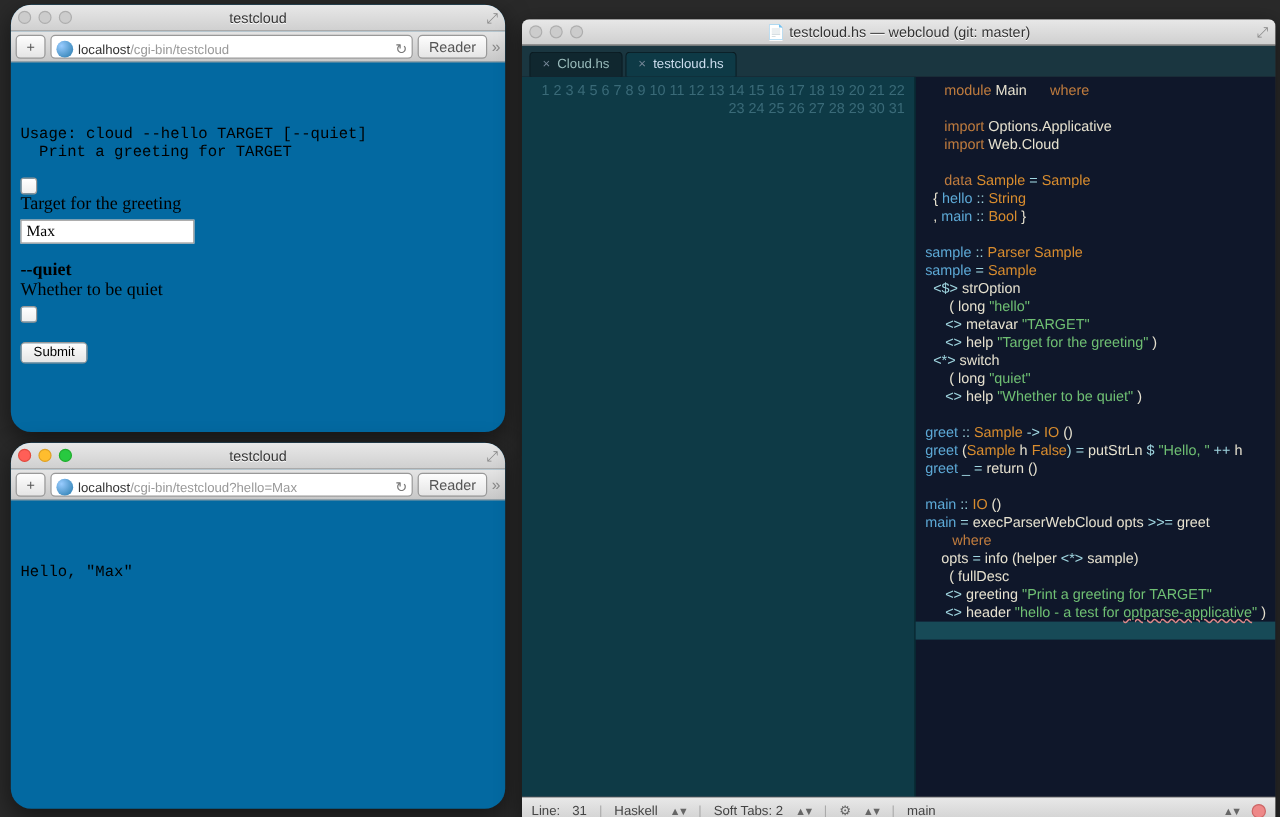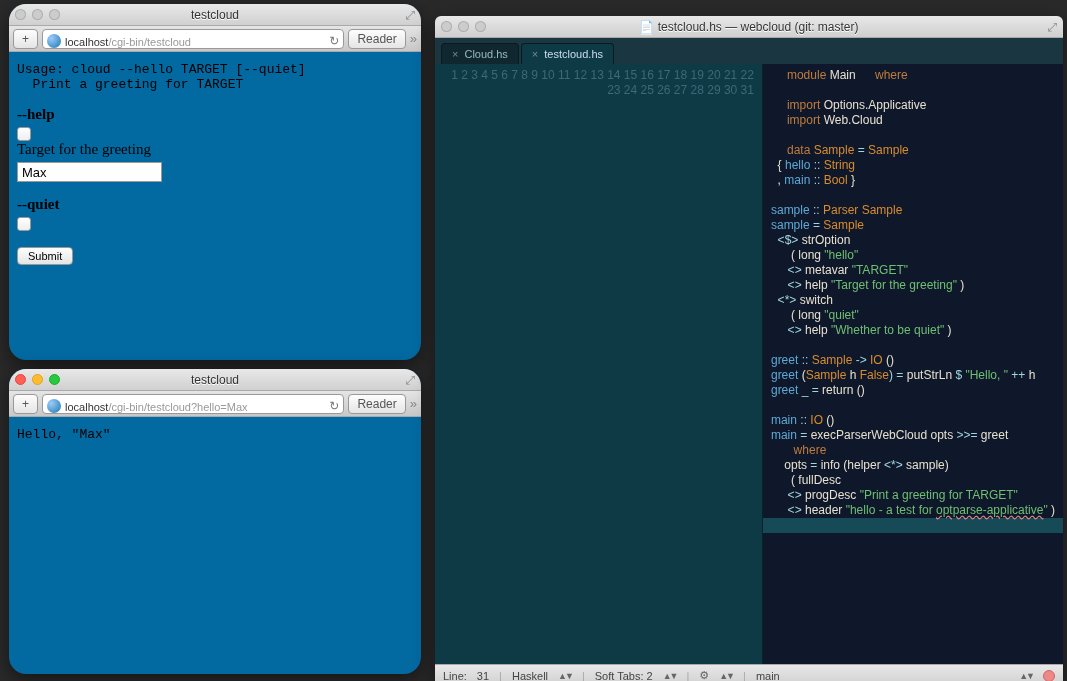"Usage: cloud --hello TARGET [--quiet]" .page { margin-top: none -> 42px }
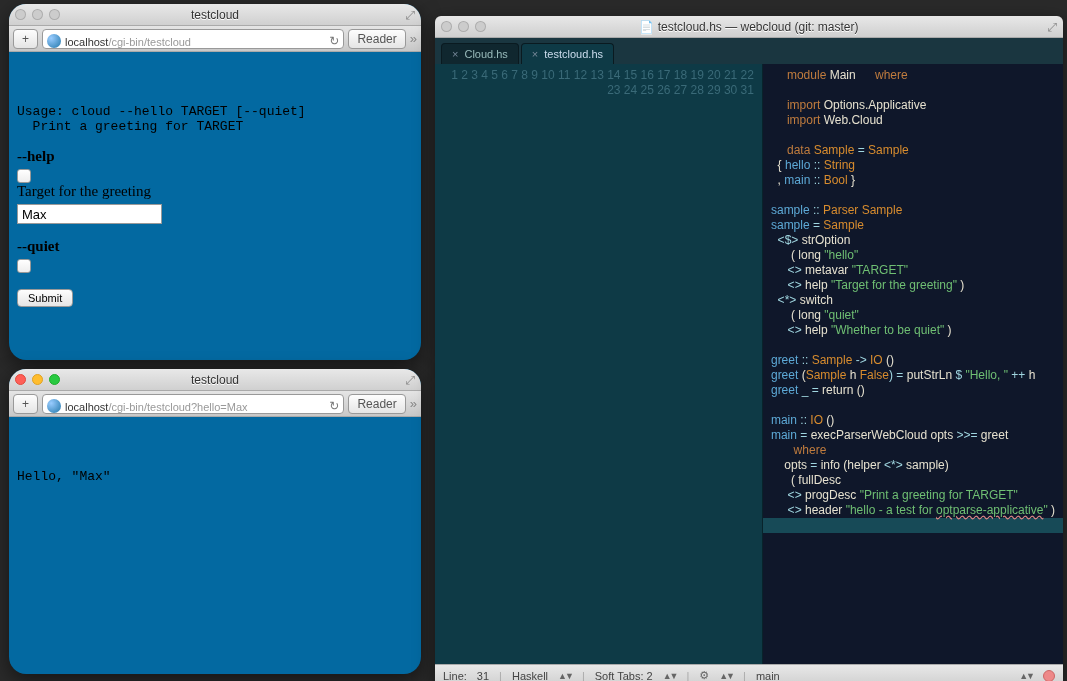"--help" div.opt-name { html: <div>--help</div> -> none }
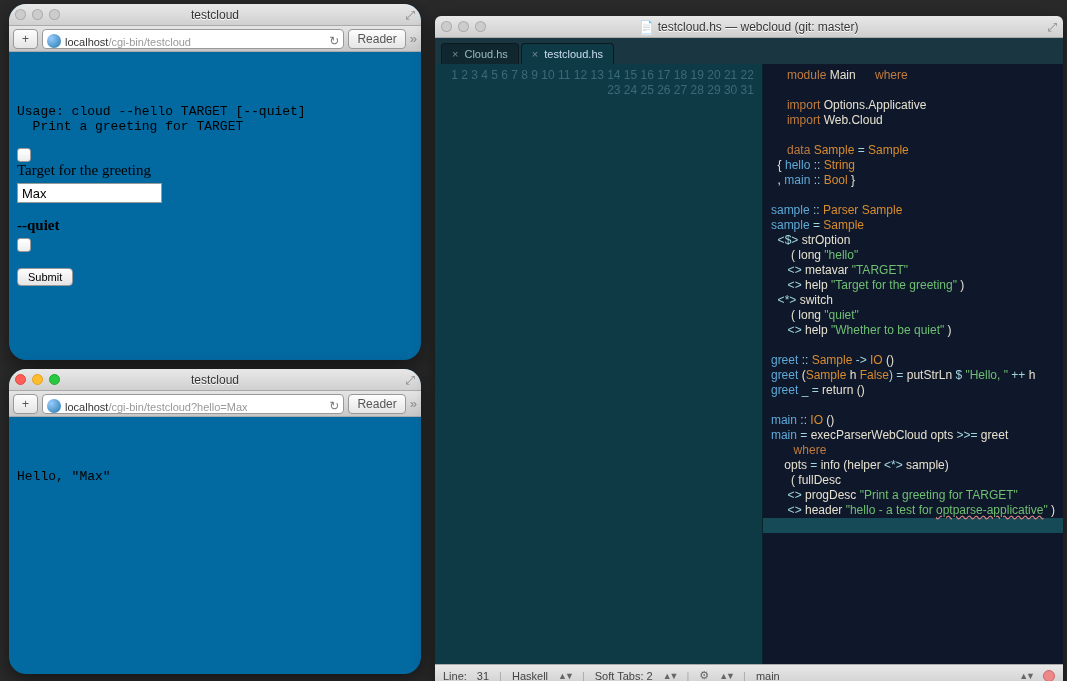"Max" .textfield { font-family: none -> Liberation Serif, serif }
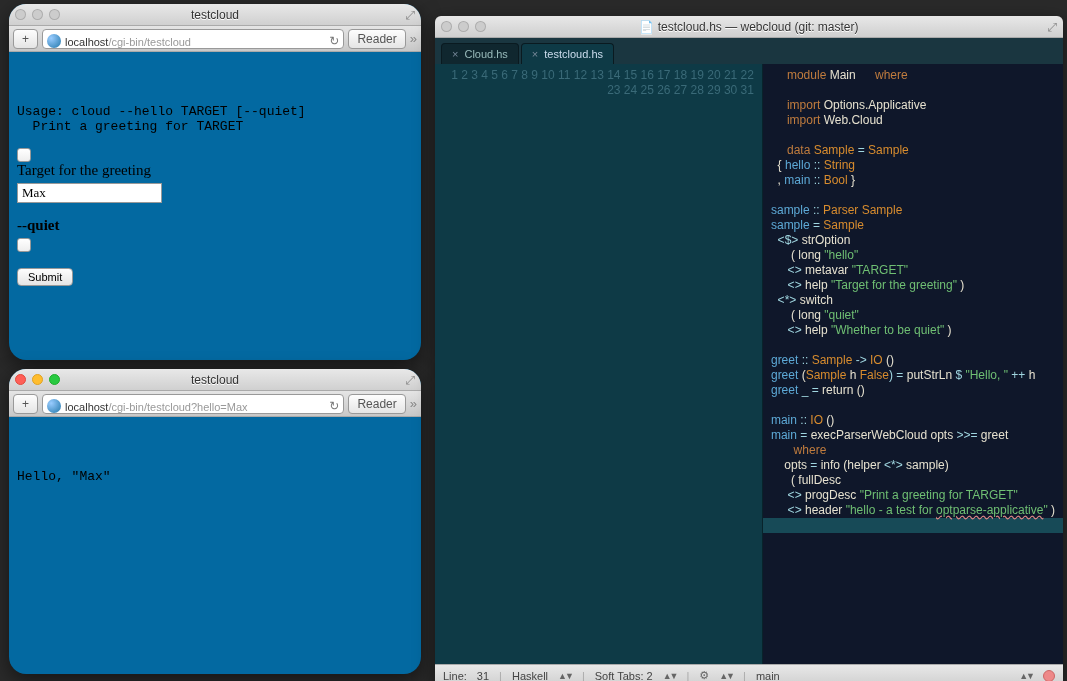"Whether to be quiet" div { html: none -> <div>Whether to be quiet</div> }
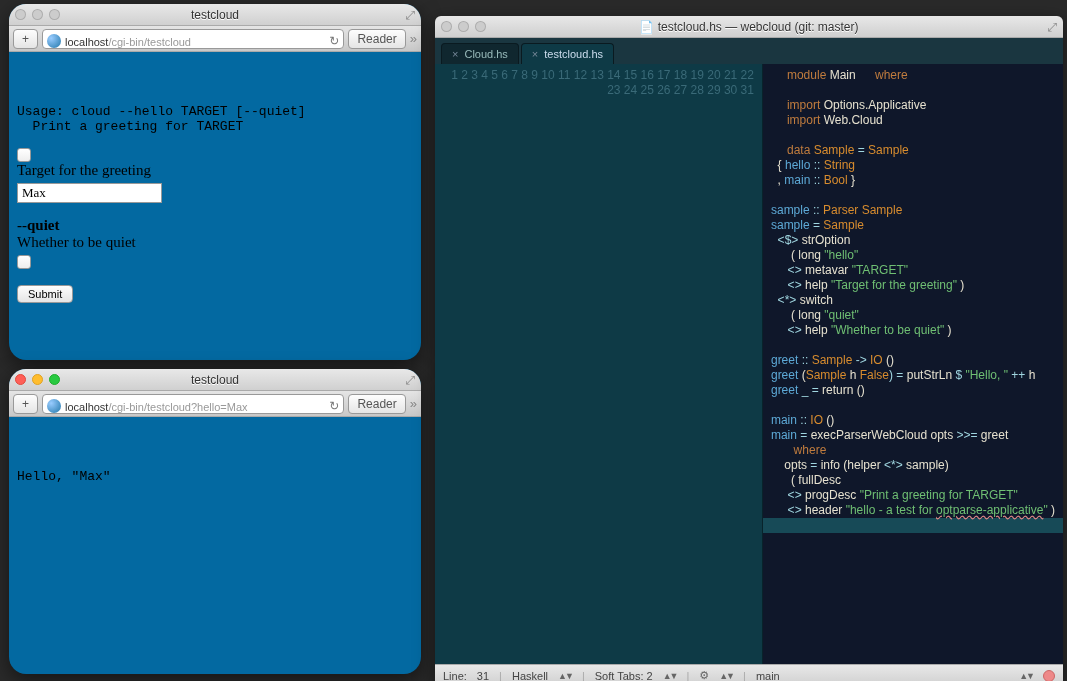"progDesc" span.id { text: progDesc -> greeting }
